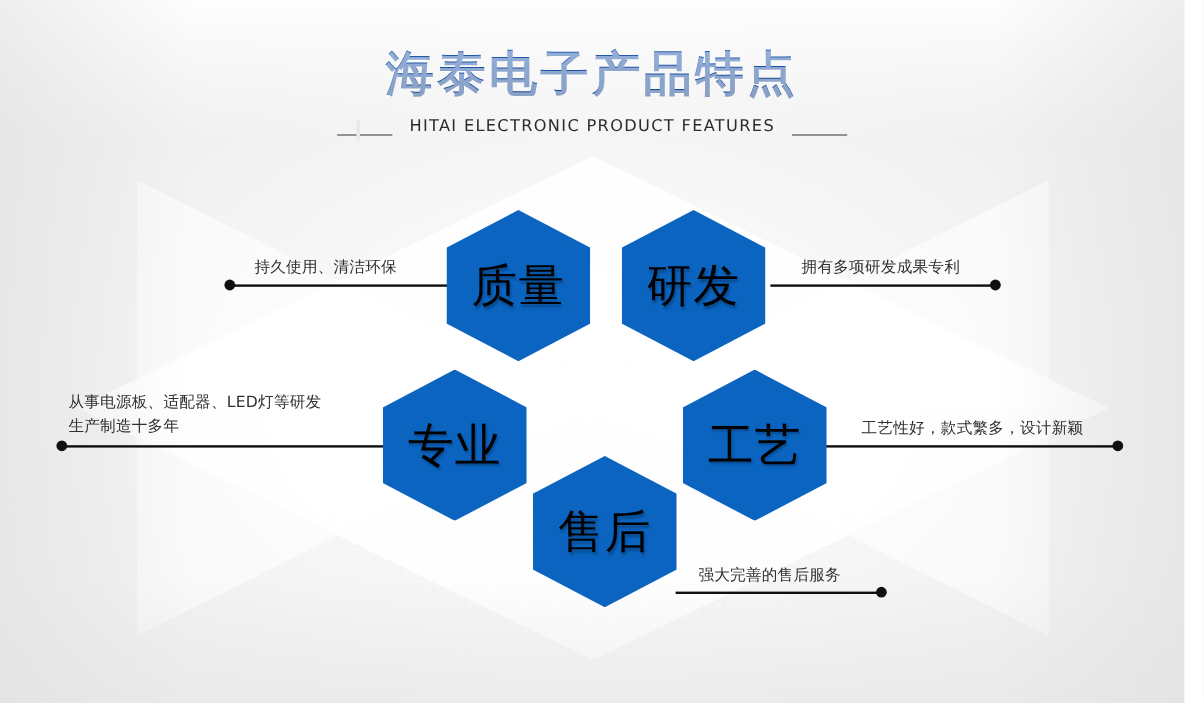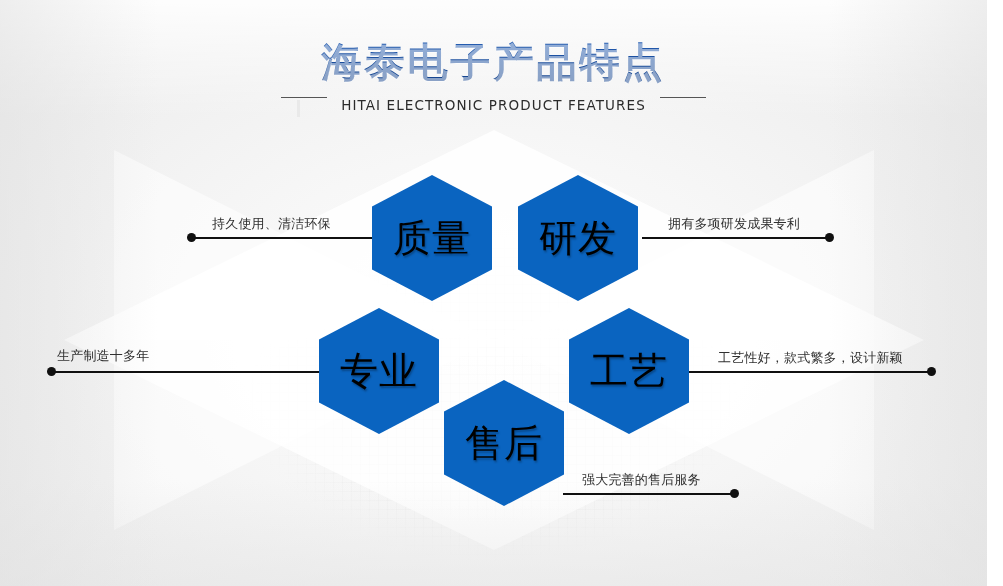"HITAI ELECTRONIC PRODUCT FEATURES" .subtitle-row { align-items: flex-start -> flex-end }
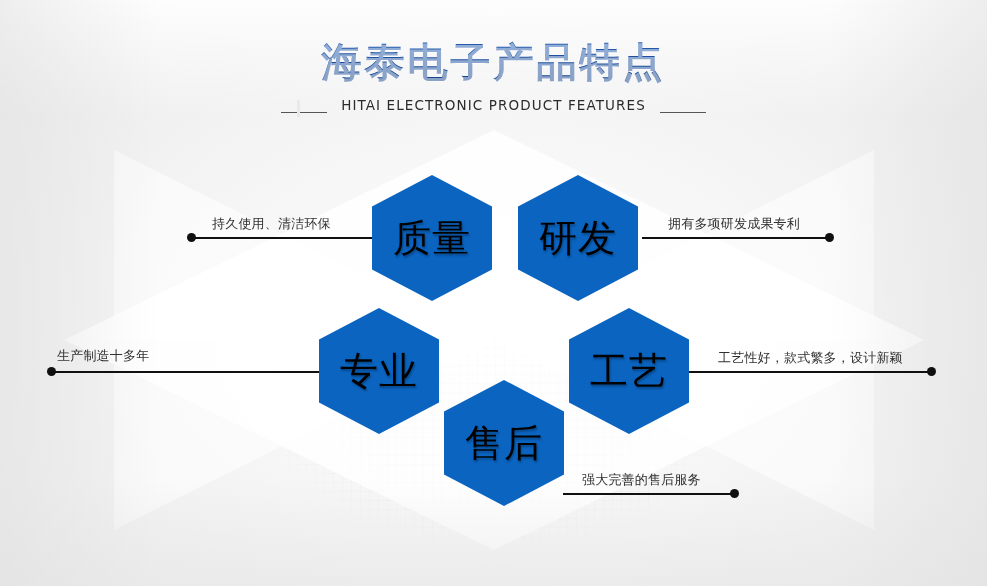"从事电源板、适配器、LED灯等研发" span { html: none -> <span>从事电源板、适配器、LED灯等研发</span> }
